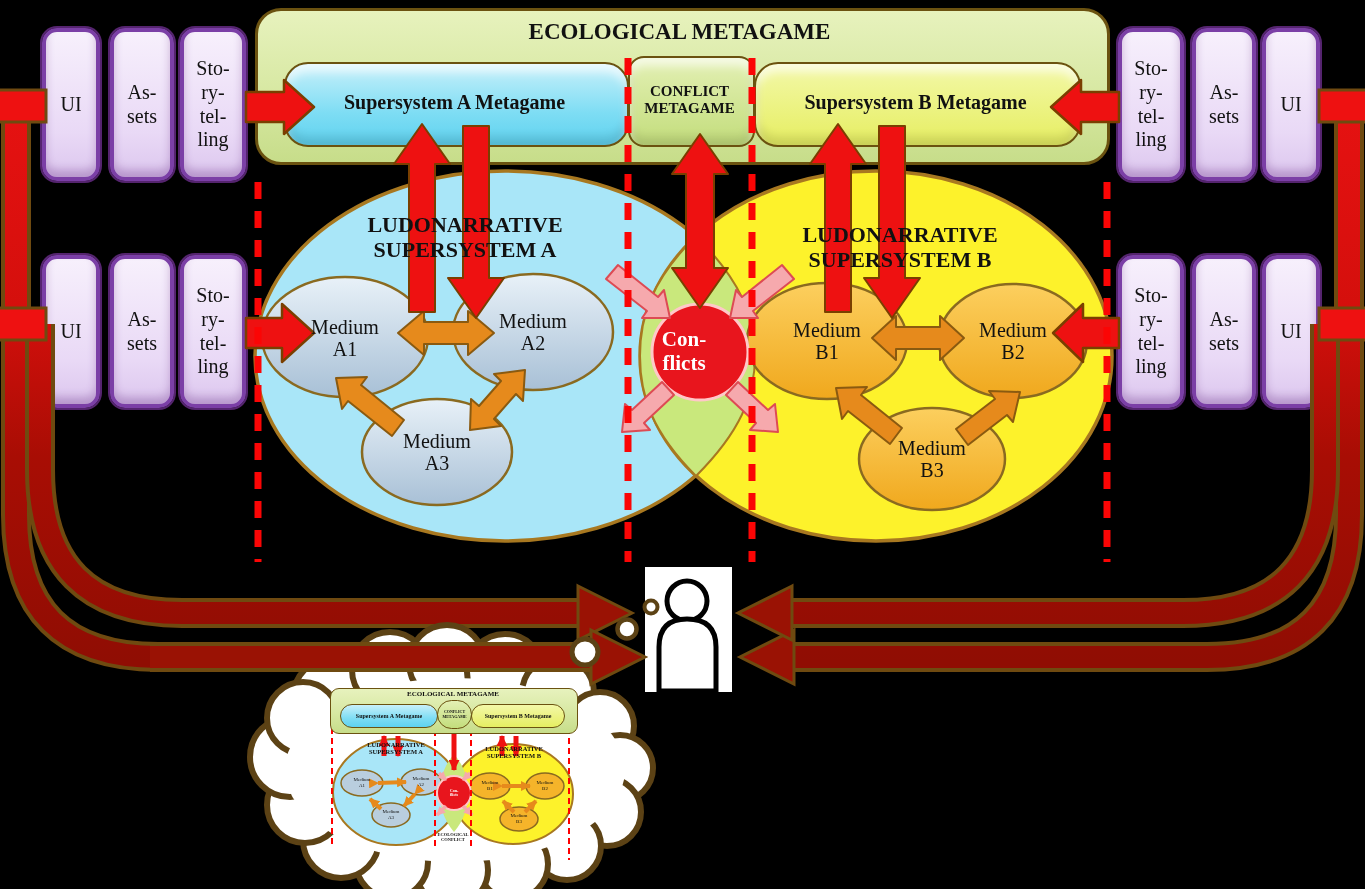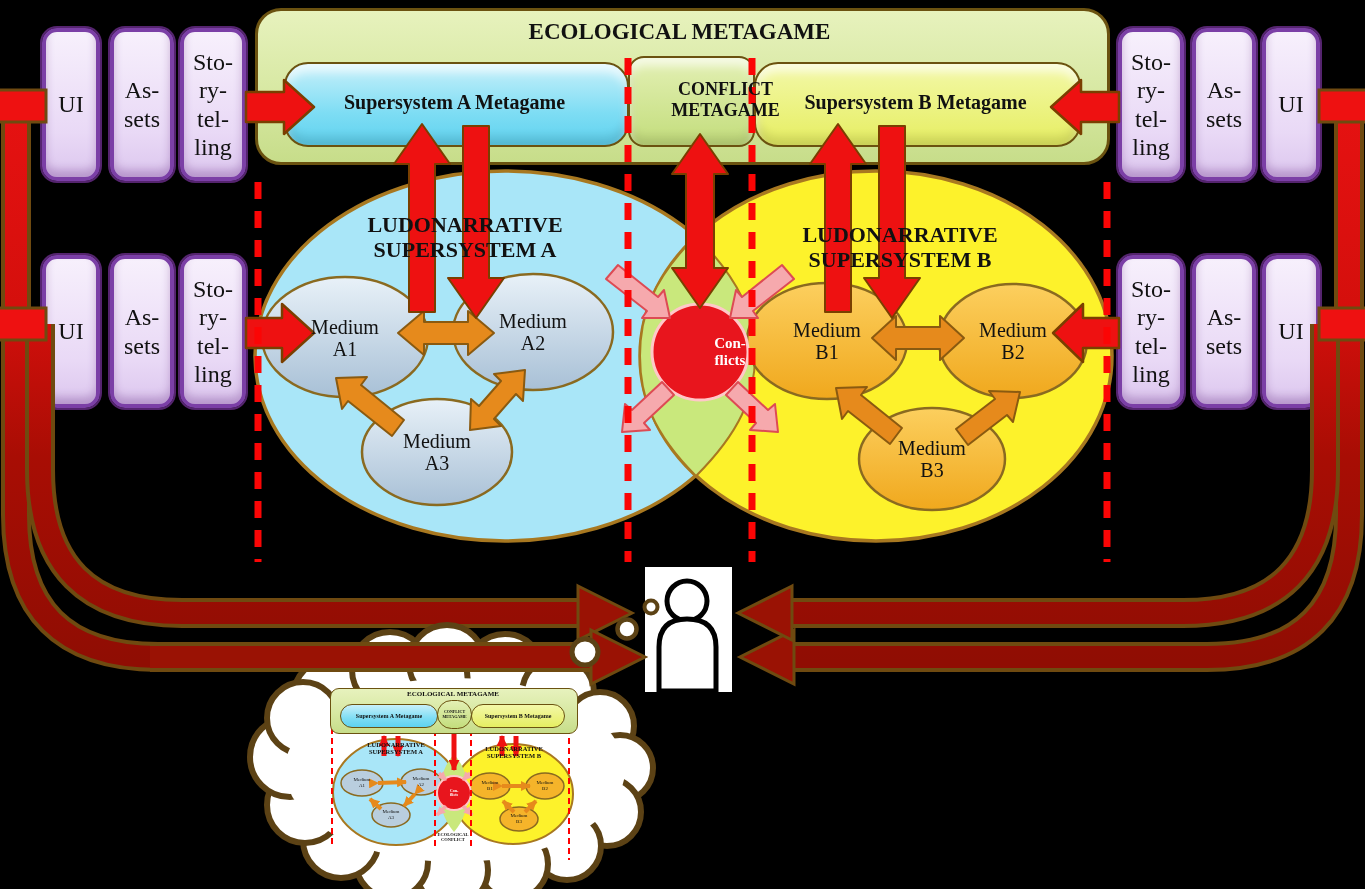"Sto-" .panel { font-size: 24px -> 20px }
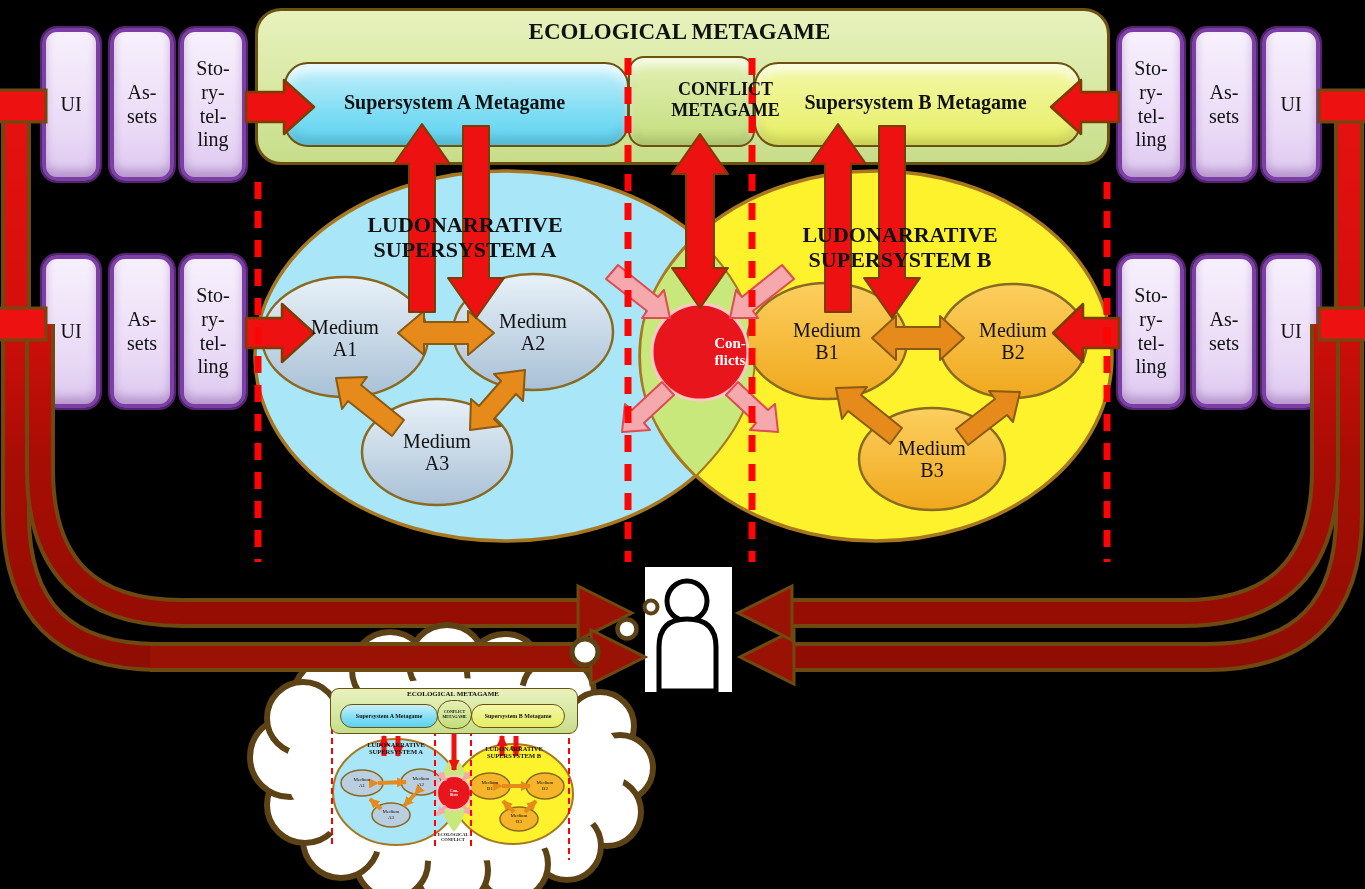"CONFLICT" div.abs { font-size: 18px -> 15px; left: 664px -> 628px }
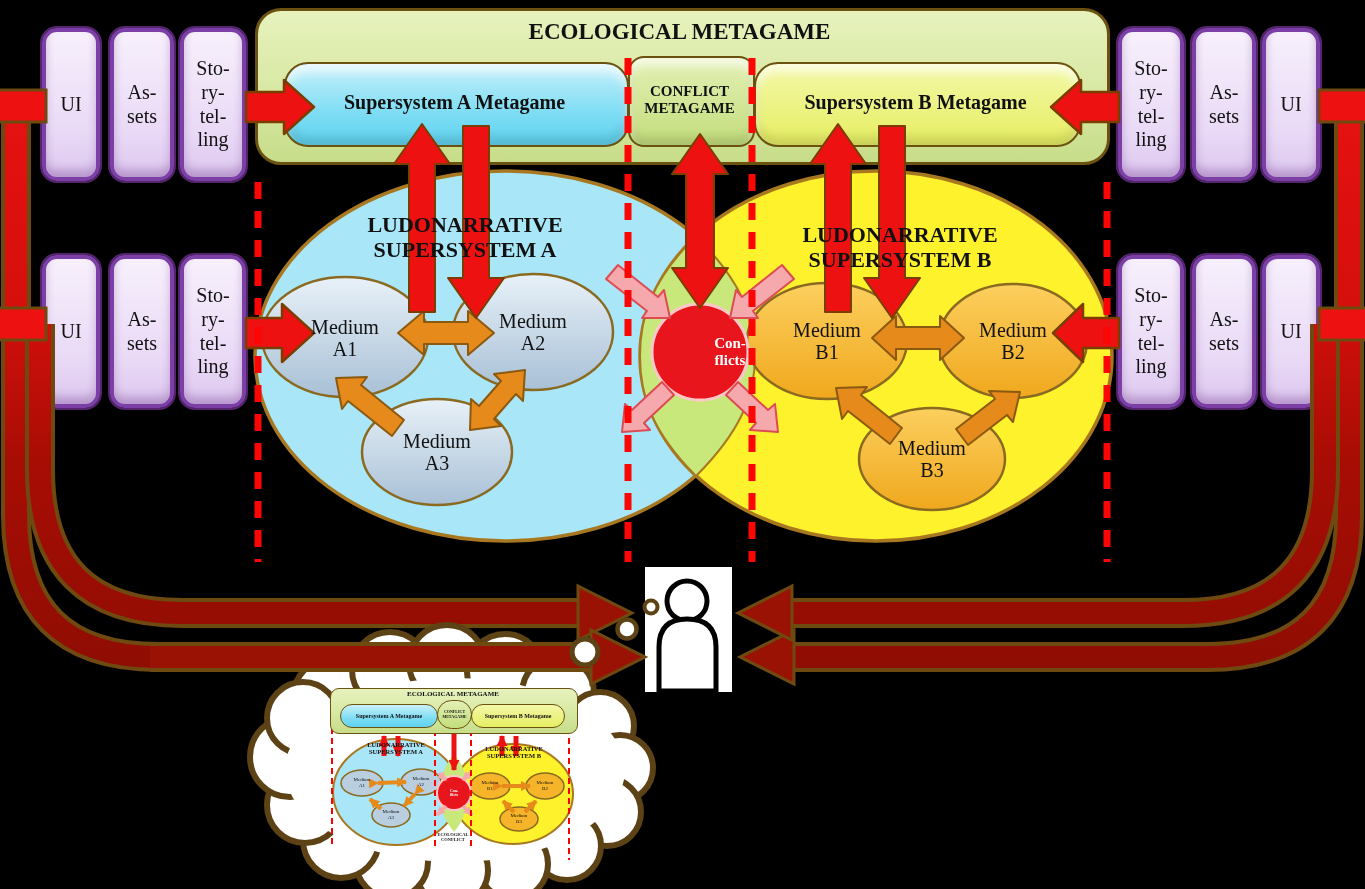"Con-" div.abs { font-size: 15px -> 21px; left: 692px -> 646px }
